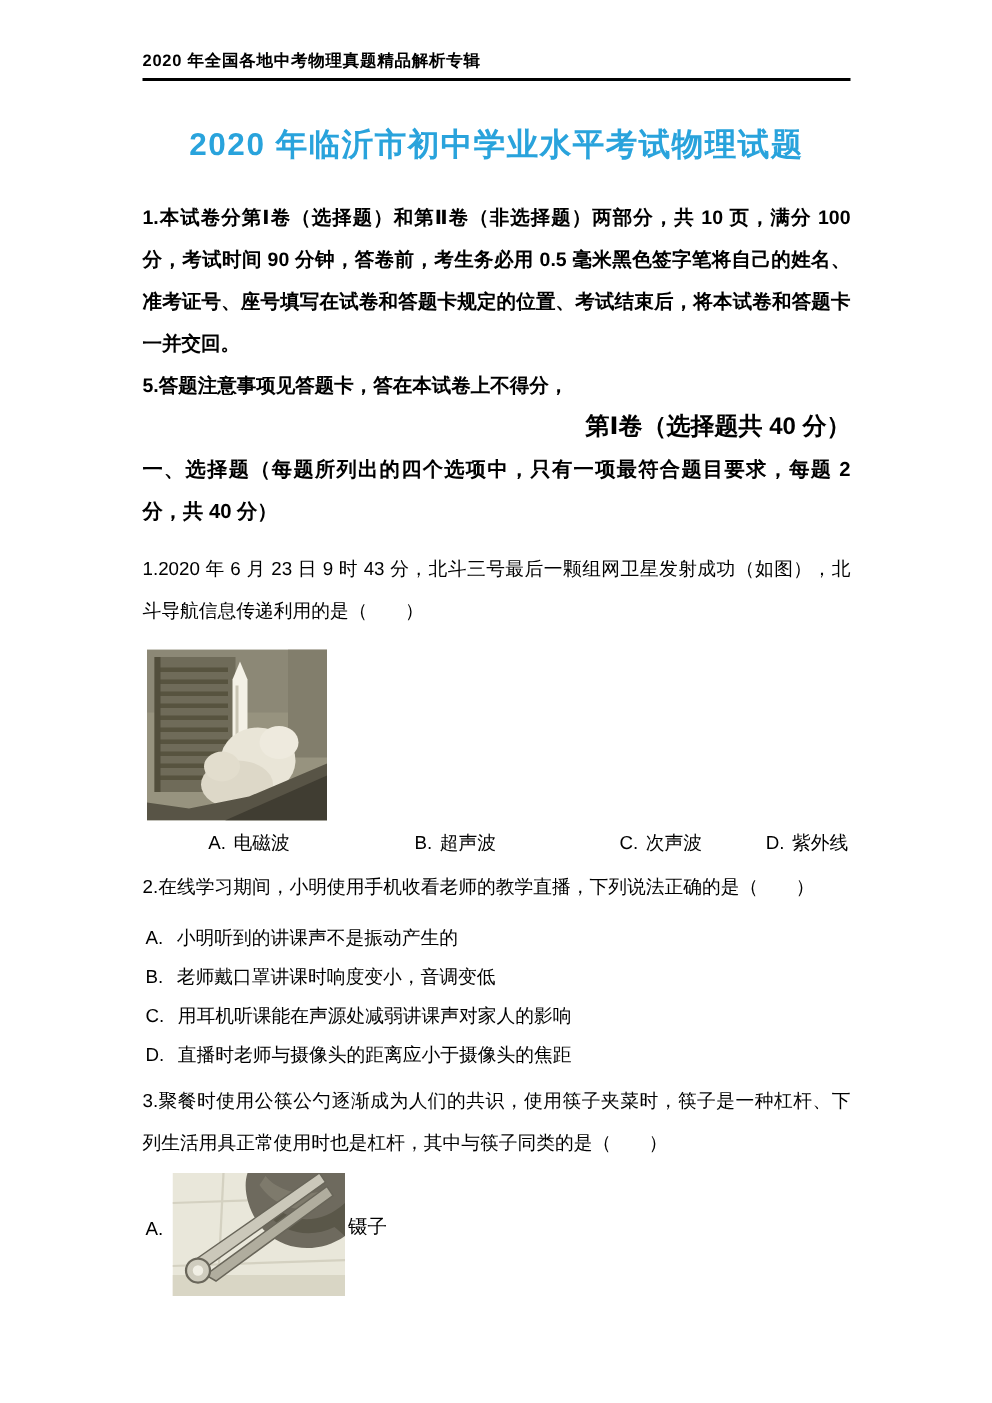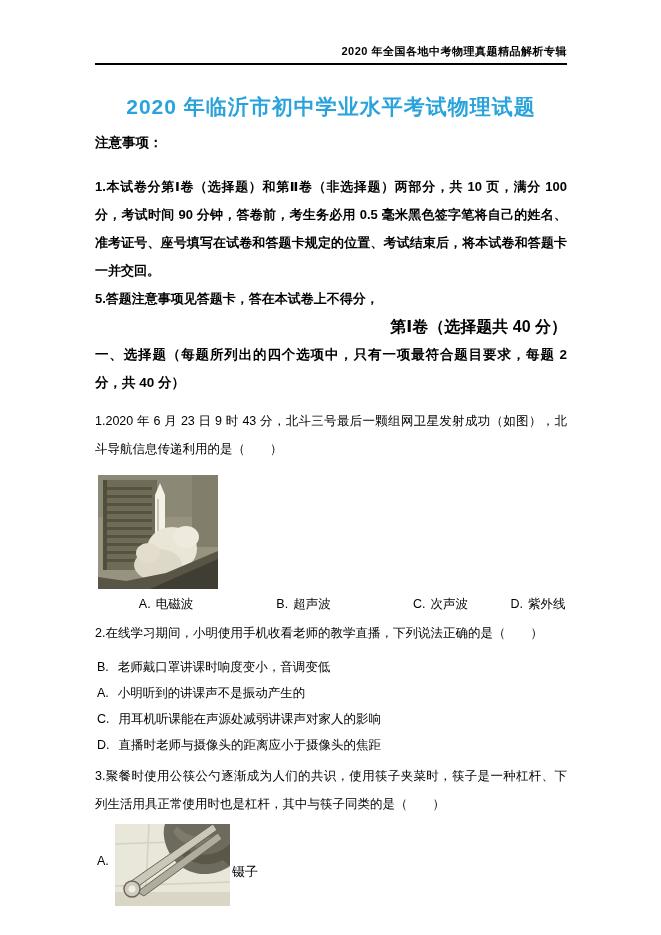"2020 年全国各地中考物理真题精品解析专辑" .header-note { padding-top: 44px -> 33px; text-align: right -> left }
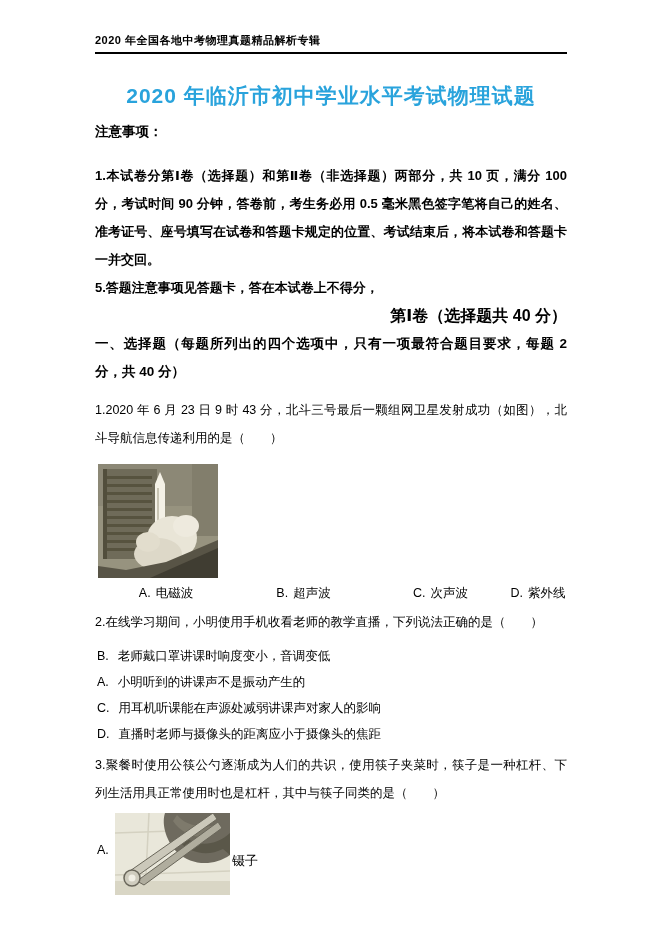"注意事项：" div.notice-heading { html: <div>注意事项：</div> -> none }
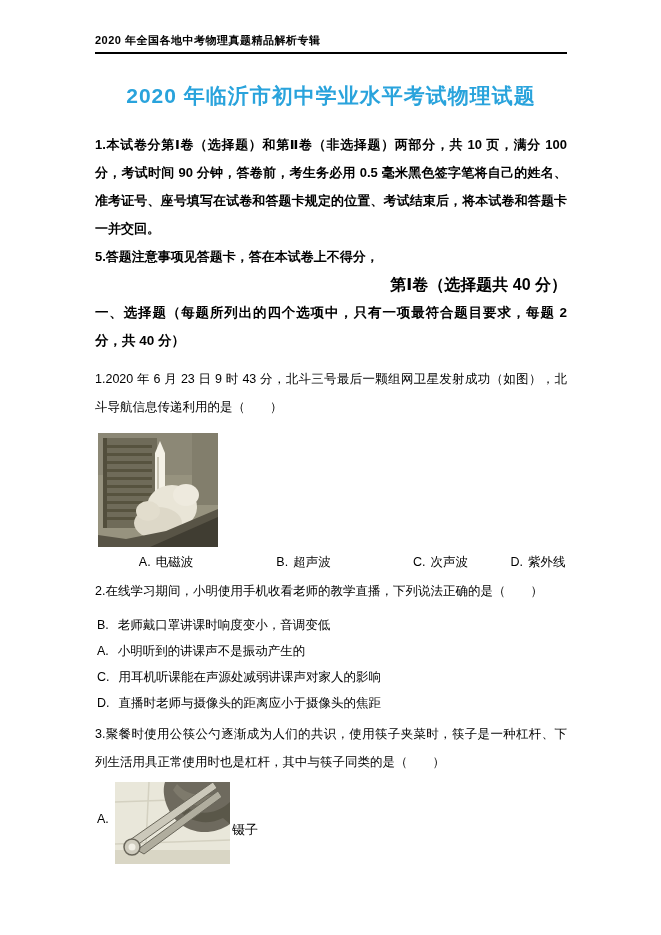"B. 老师戴口罩讲课时响度变小，音调变低" div.opt-line { order: before "A. 小明听到的讲课声不是振动产生的" -> after "A. 小明听到的讲课声不是振动产生的" }
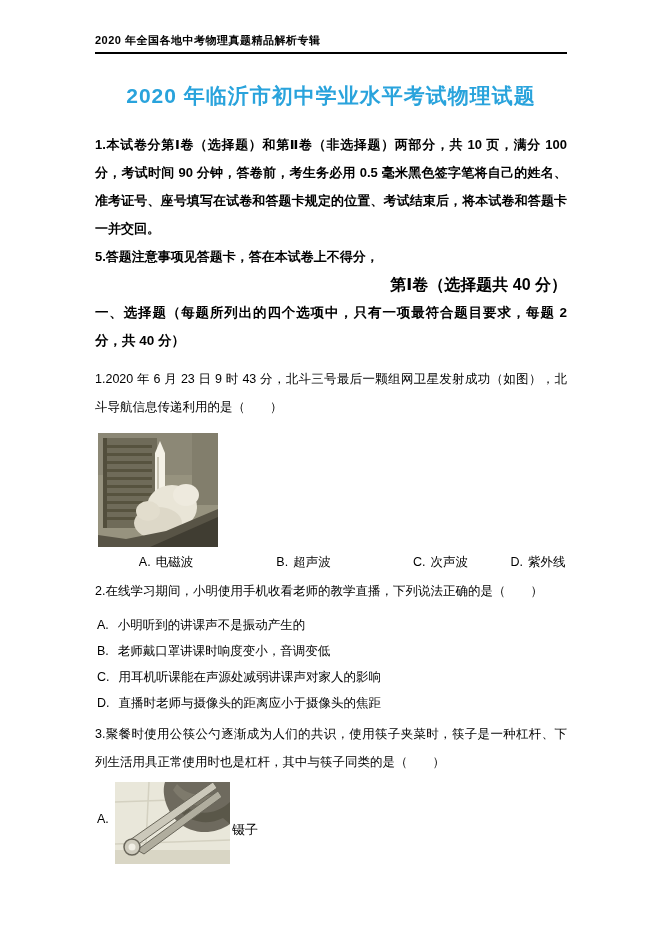"镊子" .q3-caption { top: 39px -> 27px }
